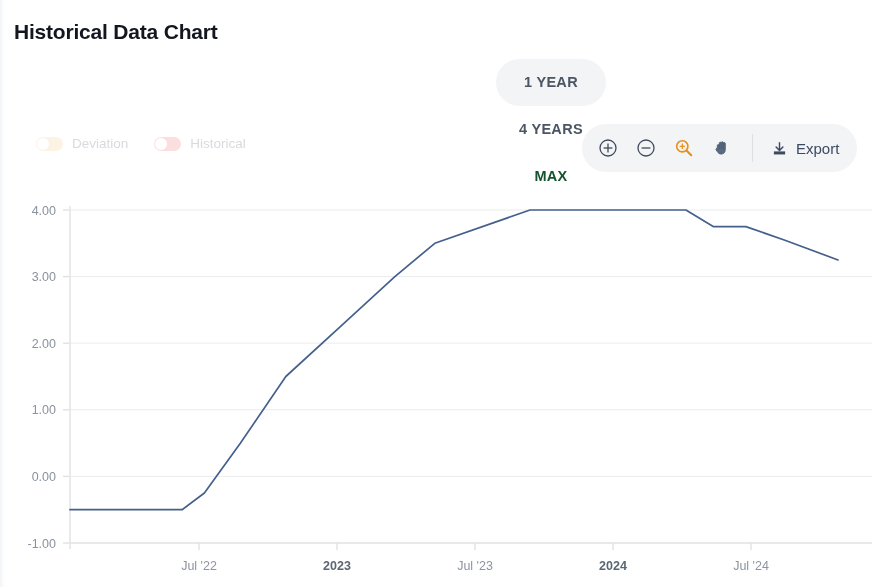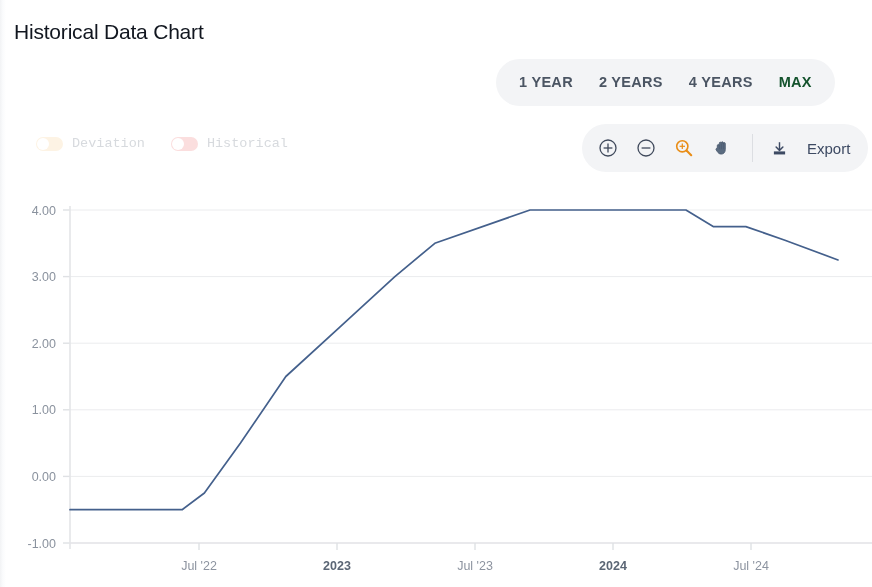"Historical Data Chart" .page-title { font-weight: normal -> bold }
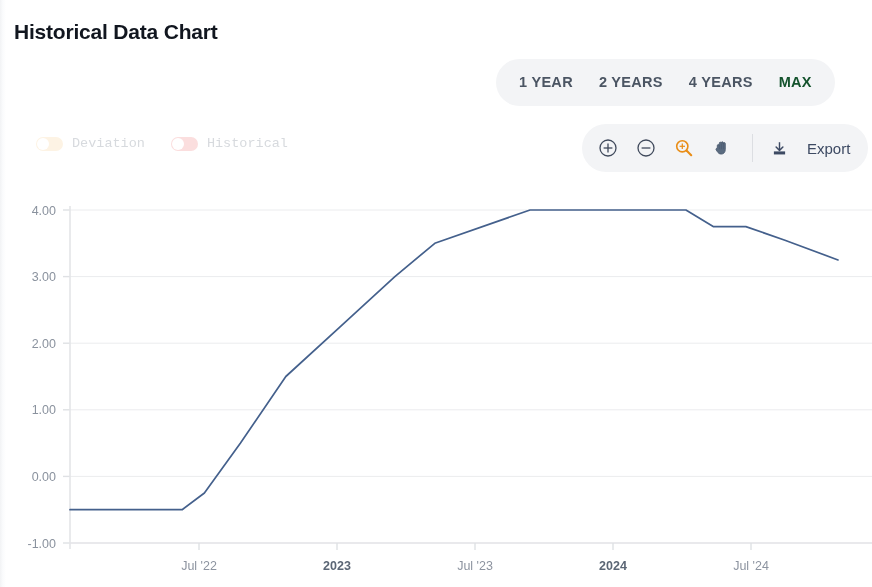"1 YEAR" .range-pill { flex-direction: none -> column }
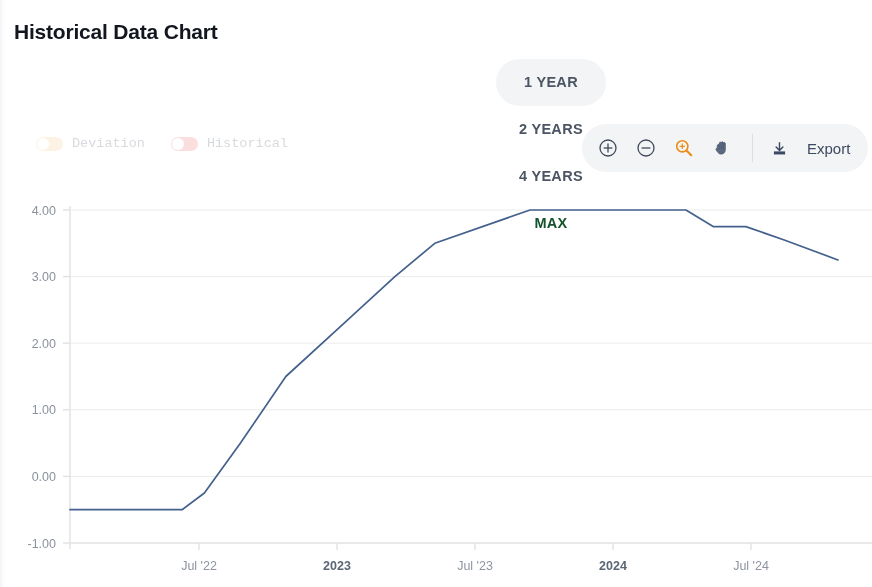"2 YEARS" div.range-btn { html: <div>2 YEARS</div> -> none }
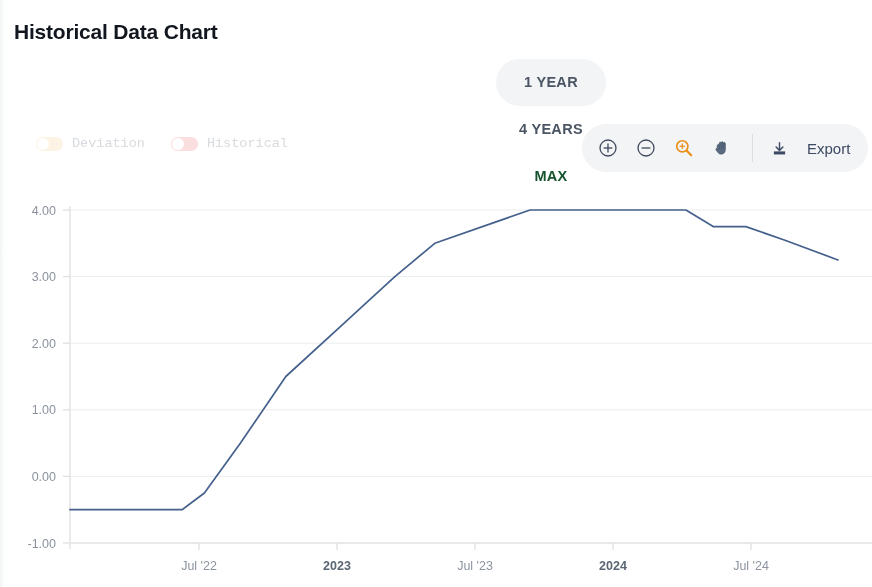"Deviation" .toggles { font-family: Liberation Mono, monospace -> none }
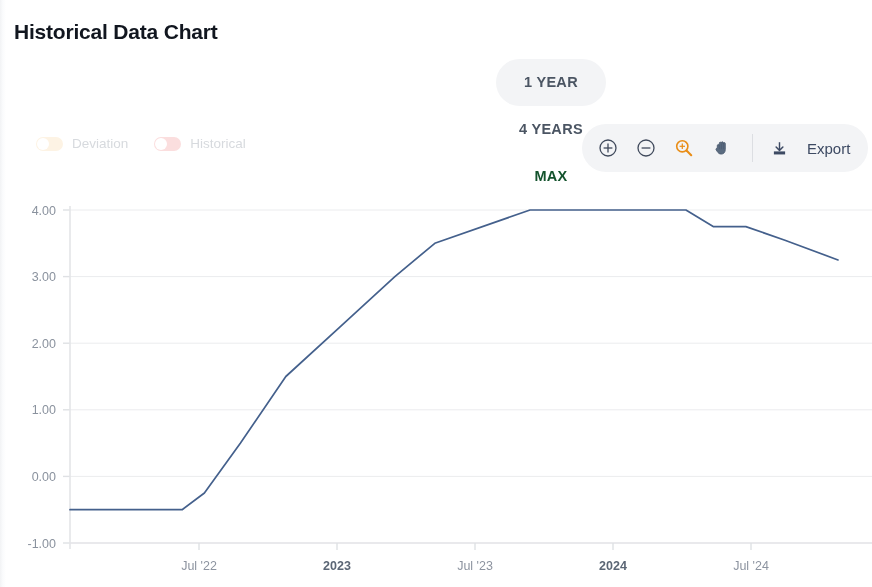"Export" .export-btn { gap: 19px -> 8px }
